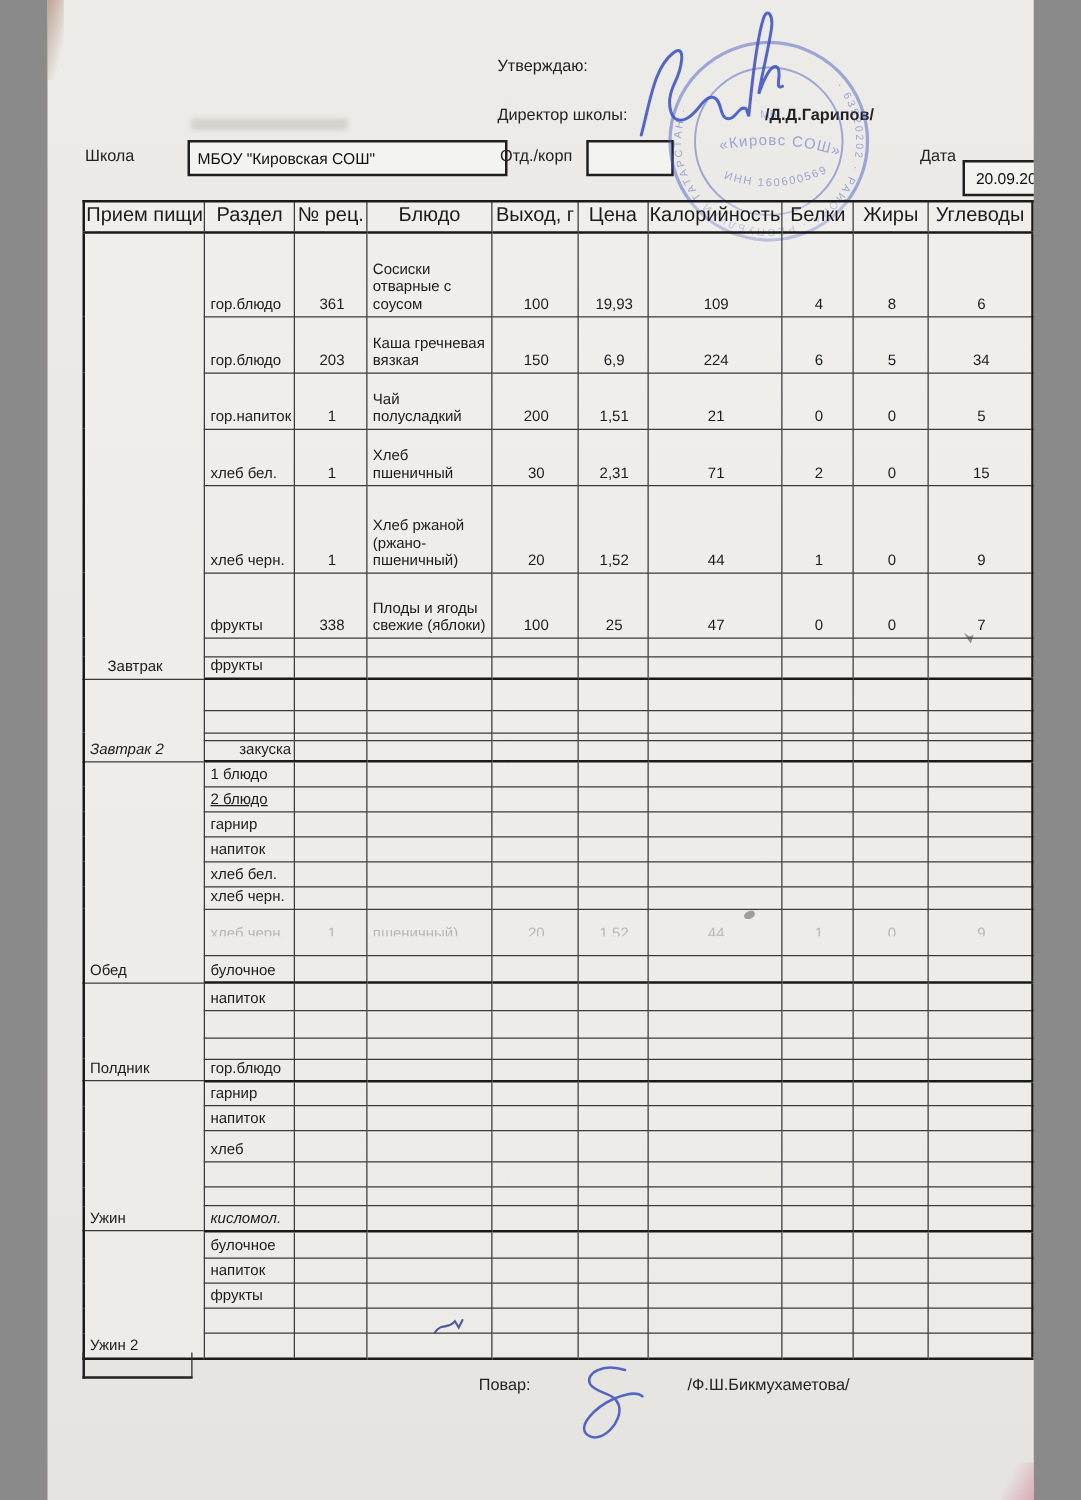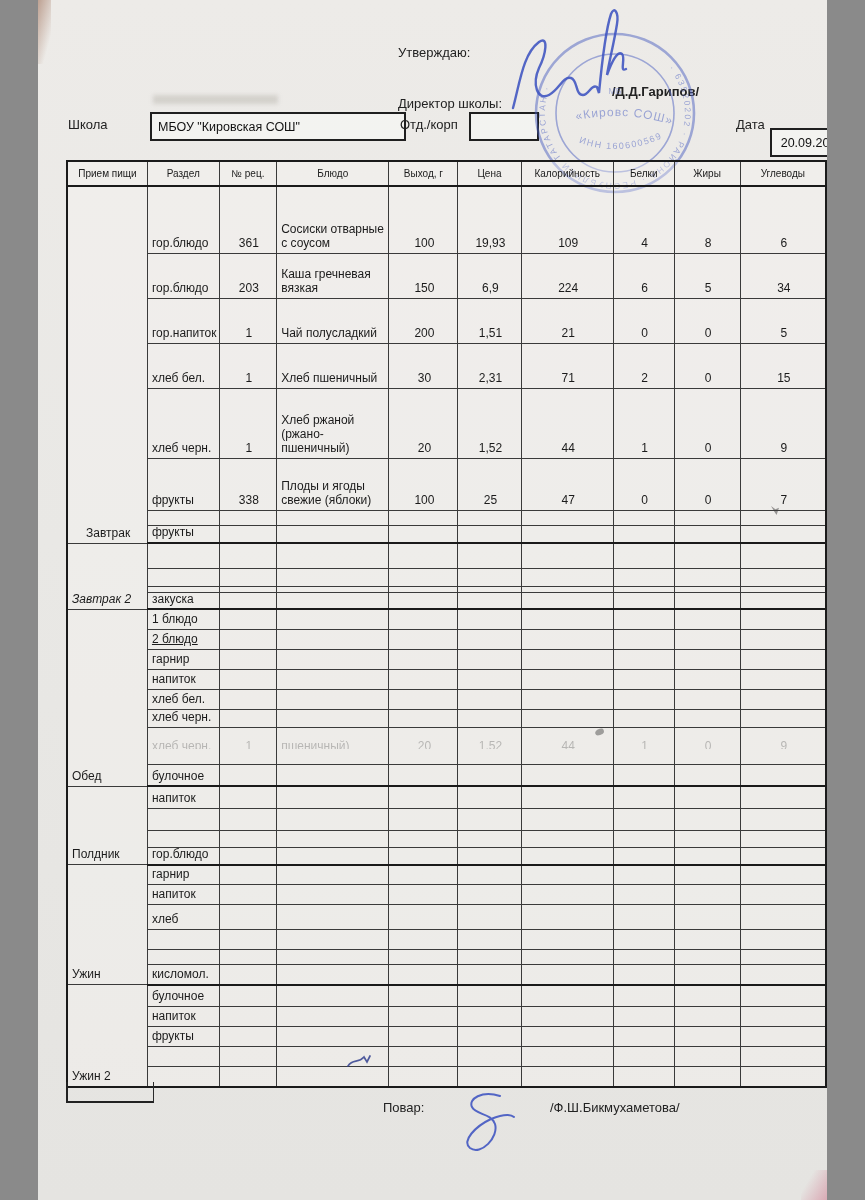"Директор школы:" div.abs { margin-top: 12px -> none }
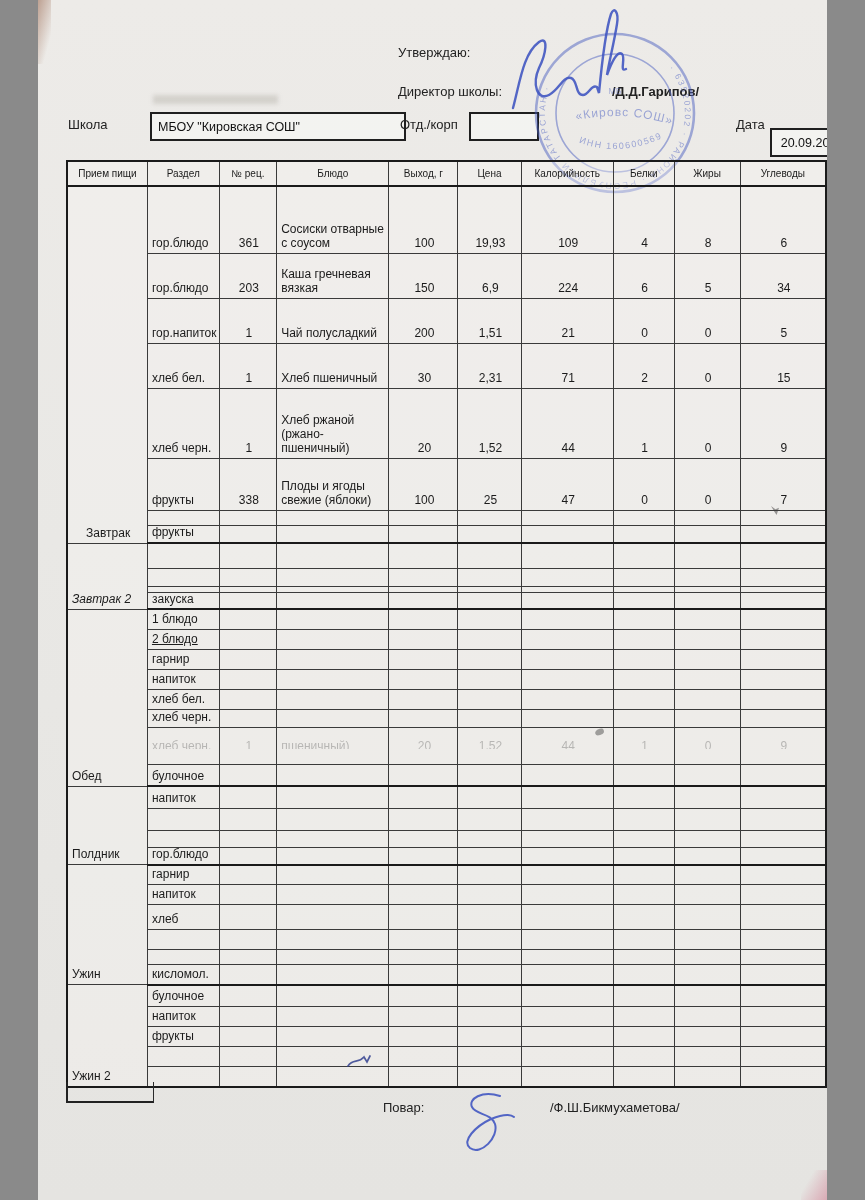"Прием пищи" table.menu th { font-size: 10px -> 16px }
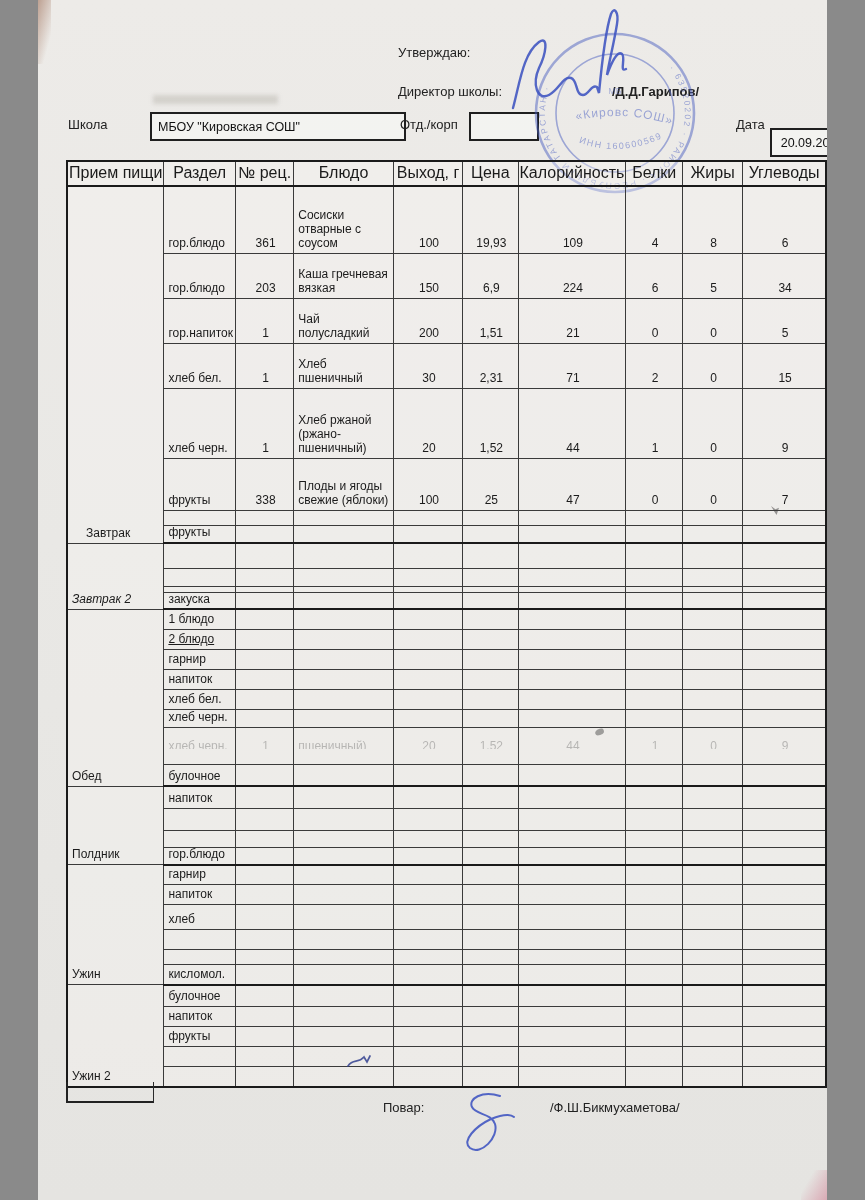"закуска" tr.sec-end { text-align: none -> right }
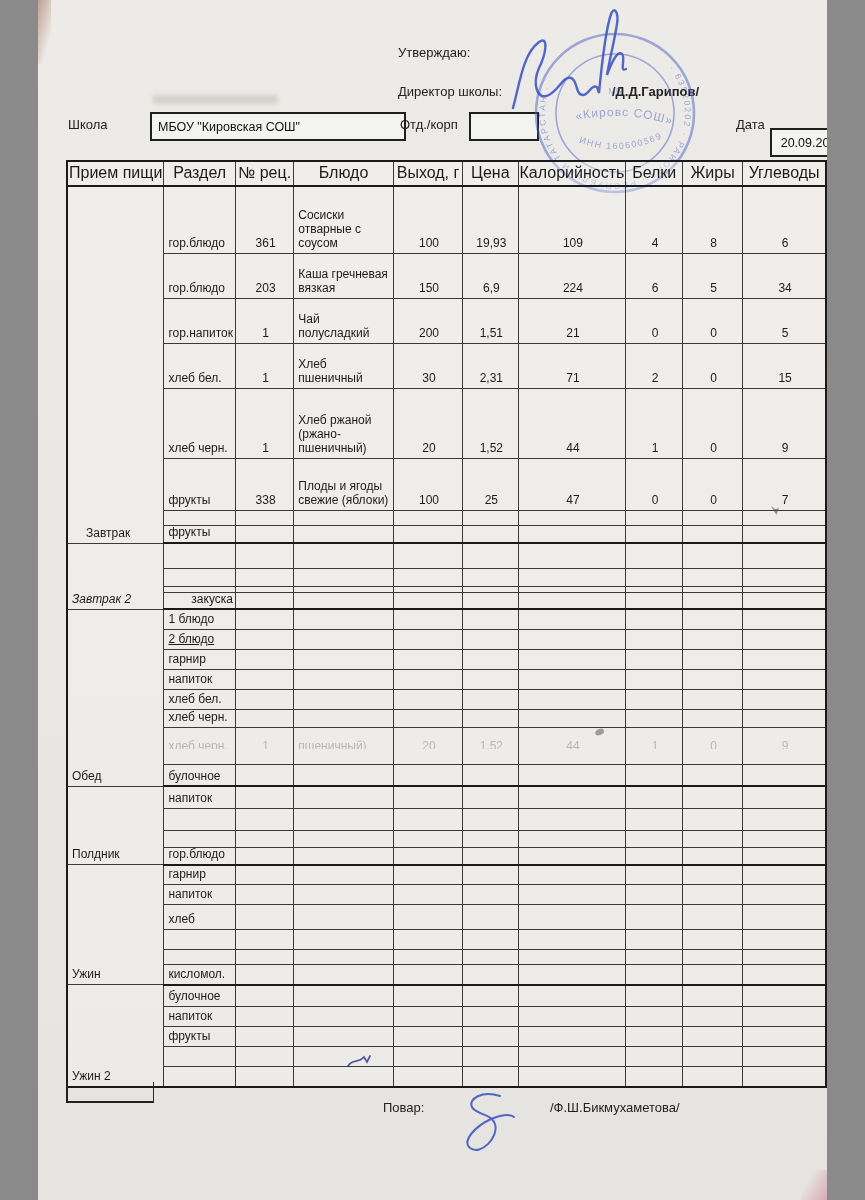"кисломол." tr.sec-end { font-style: none -> italic }
